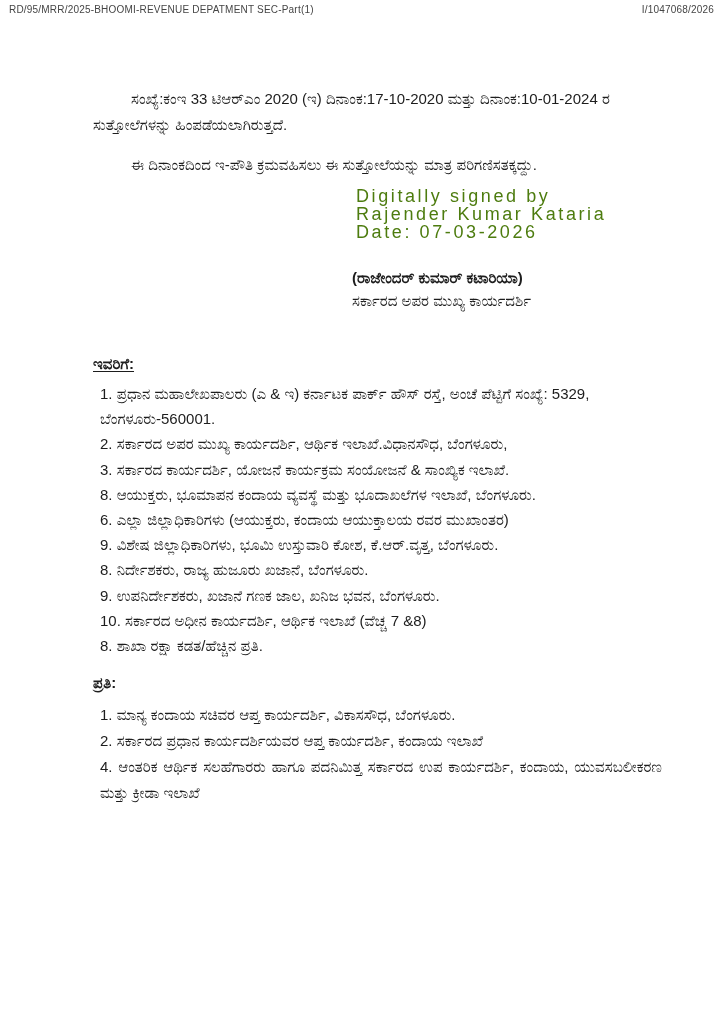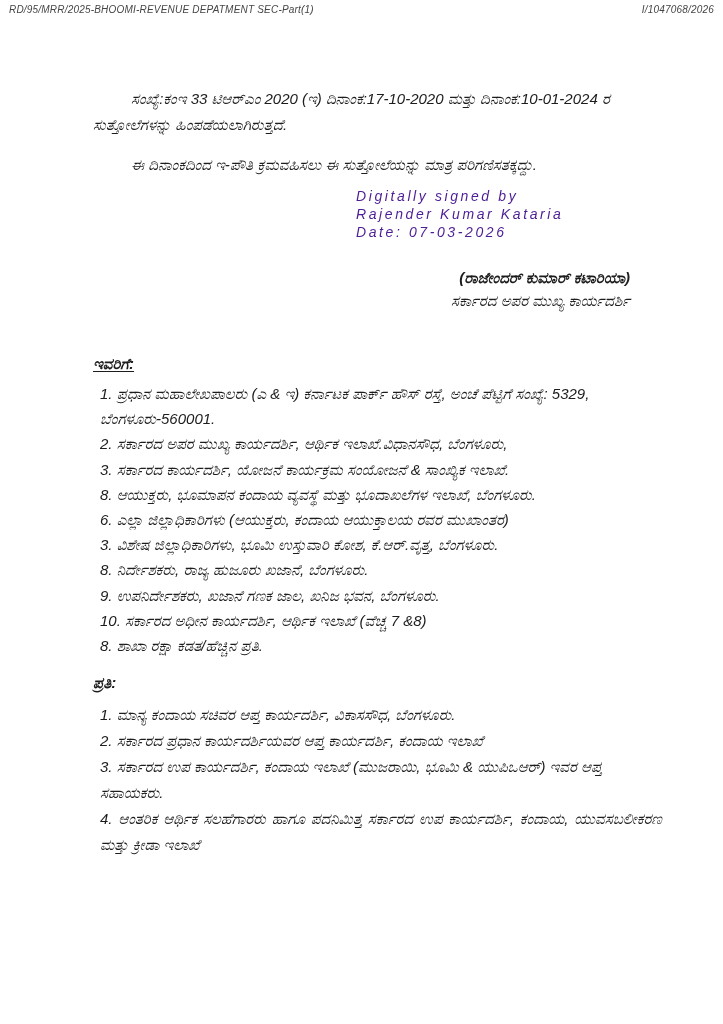"RD/95/MRR/2025-BHOOMI-REVENUE DEPATMENT" .page { font-style: italic -> none }
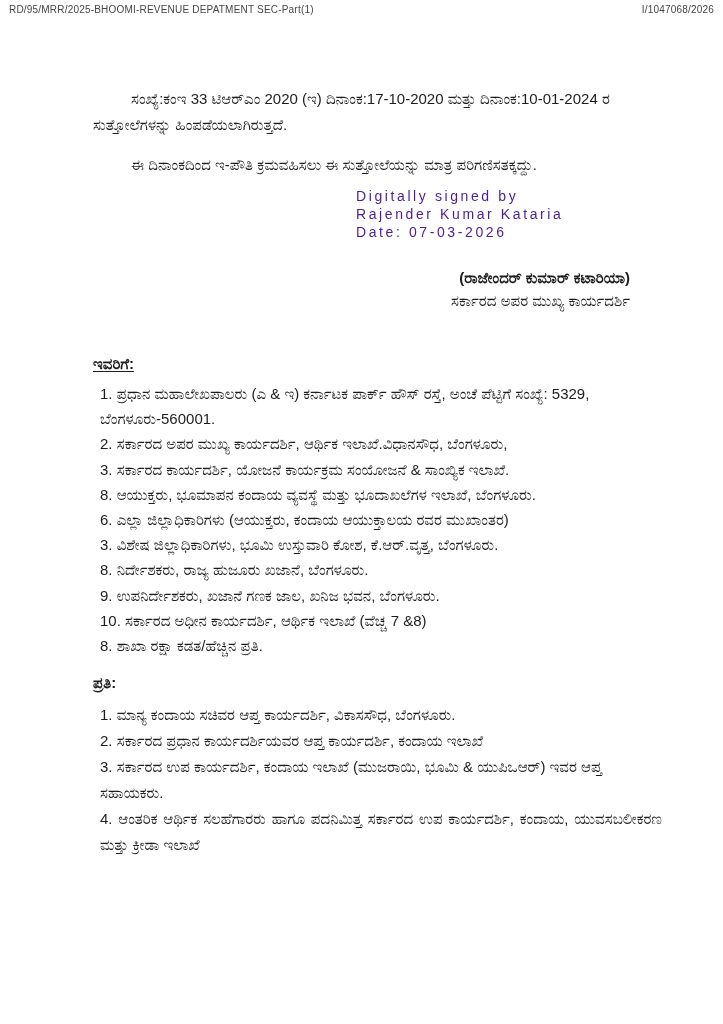"Digitally signed by" .digital-sig { color: #4c1d95 -> #4d7c0f; font-size: 14px -> 18px }
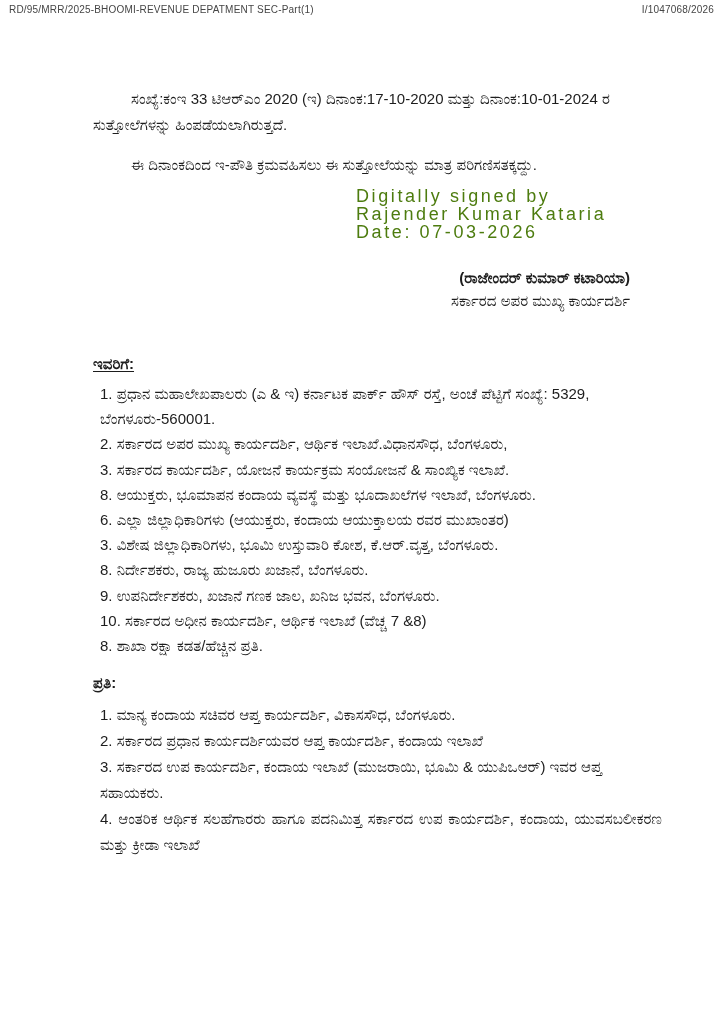"(ರಾಜೇಂದರ್ ಕುಮಾರ್ ಕಟಾರಿಯಾ)" .sig-block { text-align: right -> left }
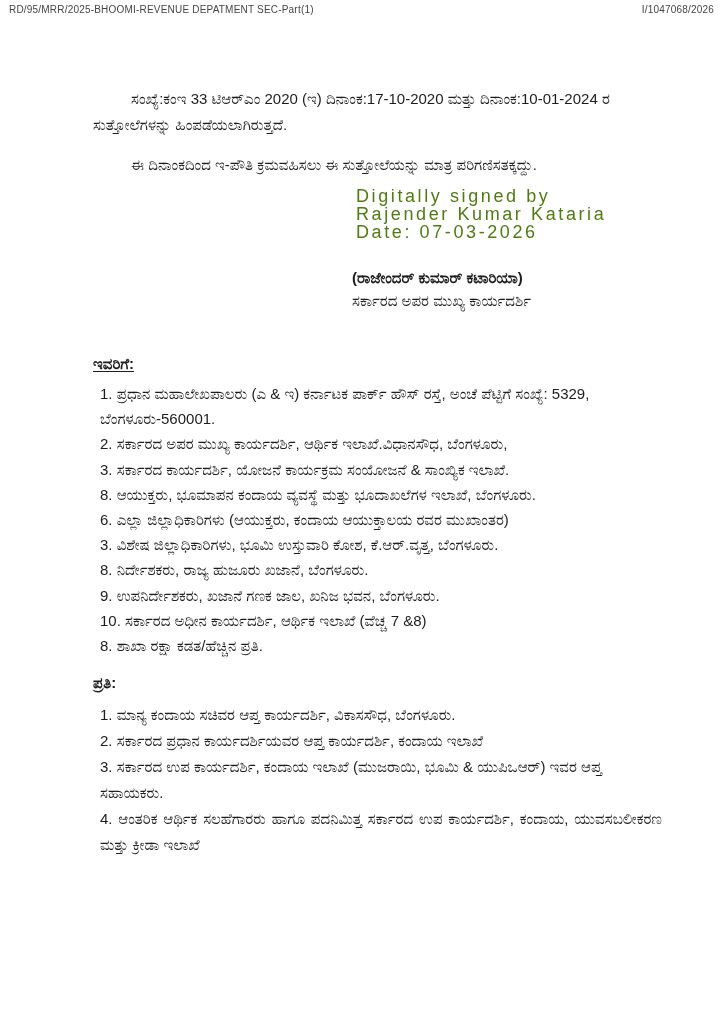"3. ವಿಶೇಷ ಜಿಲ್ಲಾಧಿಕಾರಿಗಳು, ಭೂಮಿ ಉಸ್ತುವಾರಿ" div.list-item { text: 3 -> 9 }
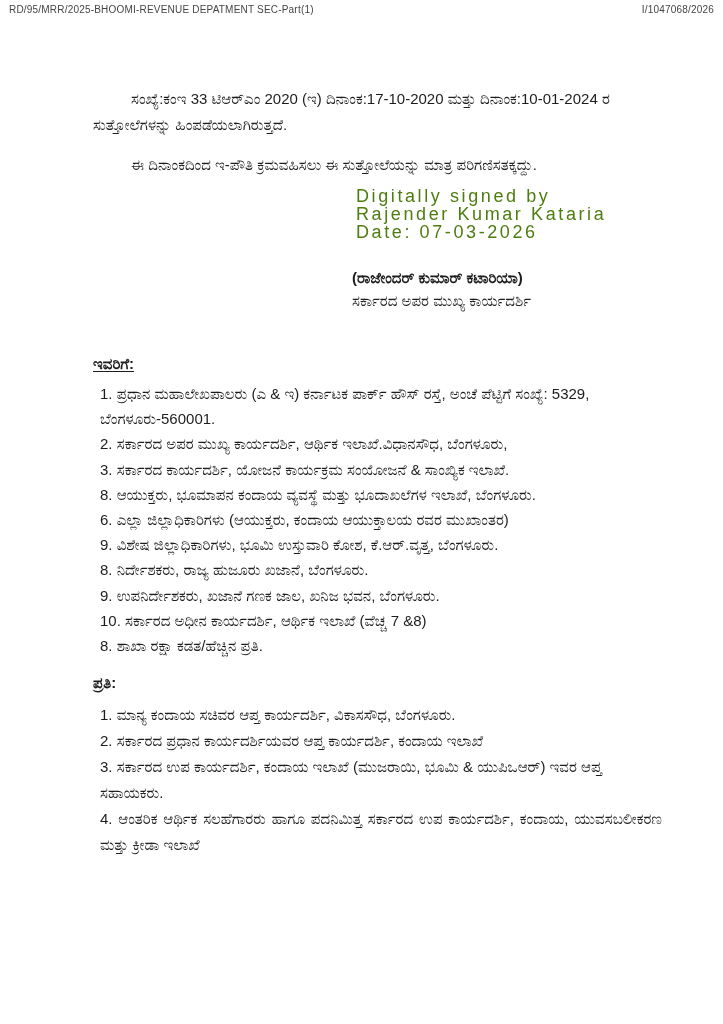"3. ಸರ್ಕಾರದ ಉಪ ಕಾರ್ಯದರ್ಶಿ, ಕಂದಾಯ" div.list-item { html: <div>3. ಸರ್ಕಾರದ ಉಪ ಕಾರ್ಯದರ್ಶಿ, ಕಂದಾಯ ಇಲಾಖೆ (ಮುಜರಾಯಿ, ಭೂಮಿ &amp; ಯುಪಿಒಆರ್) ಇವರ ಆಪ್ತ ಸಹಾಯಕರು.</div> -> none }
